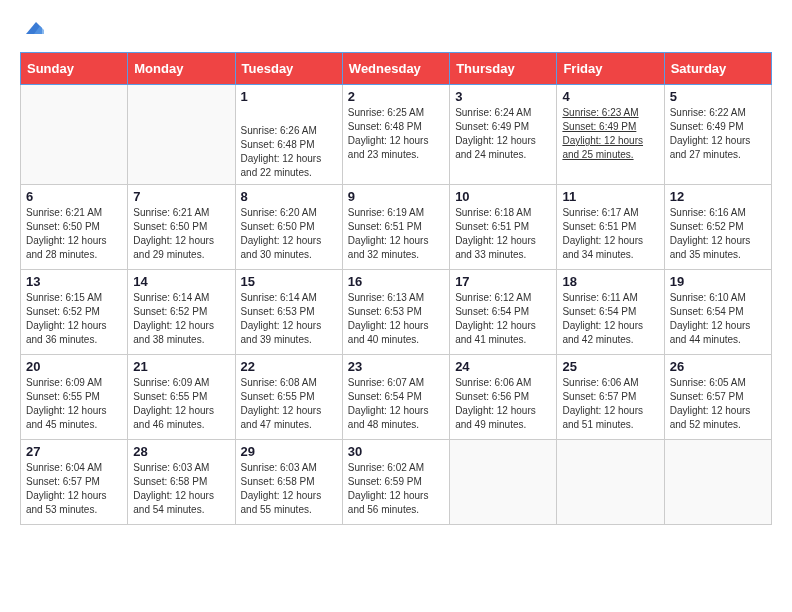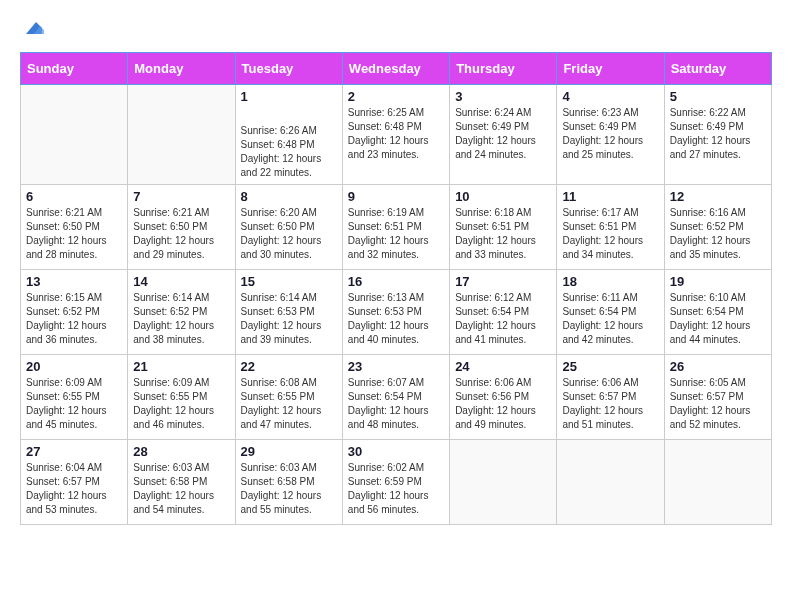"Sunday" .calendar th { background-color: #d946ef -> #ef4444 }
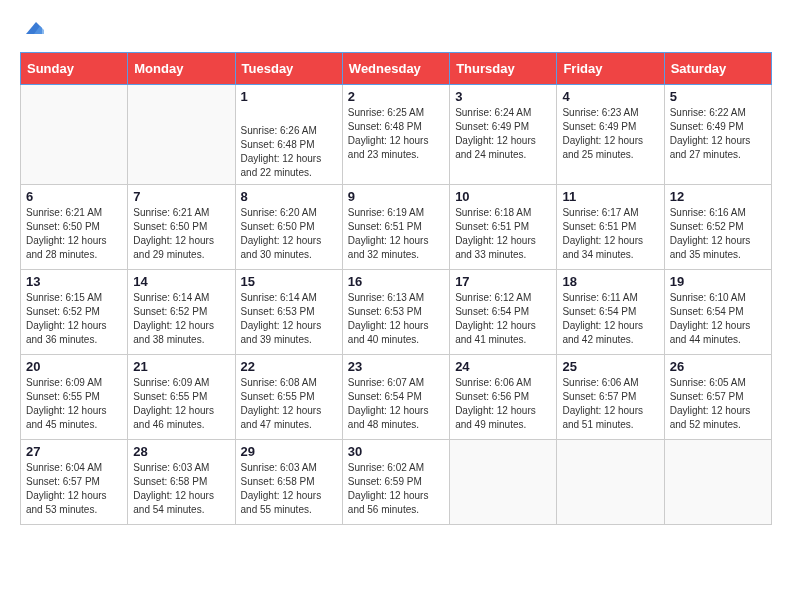"Sunrise: 6:23 AM" div.day-info { text-decoration: none -> underline }
